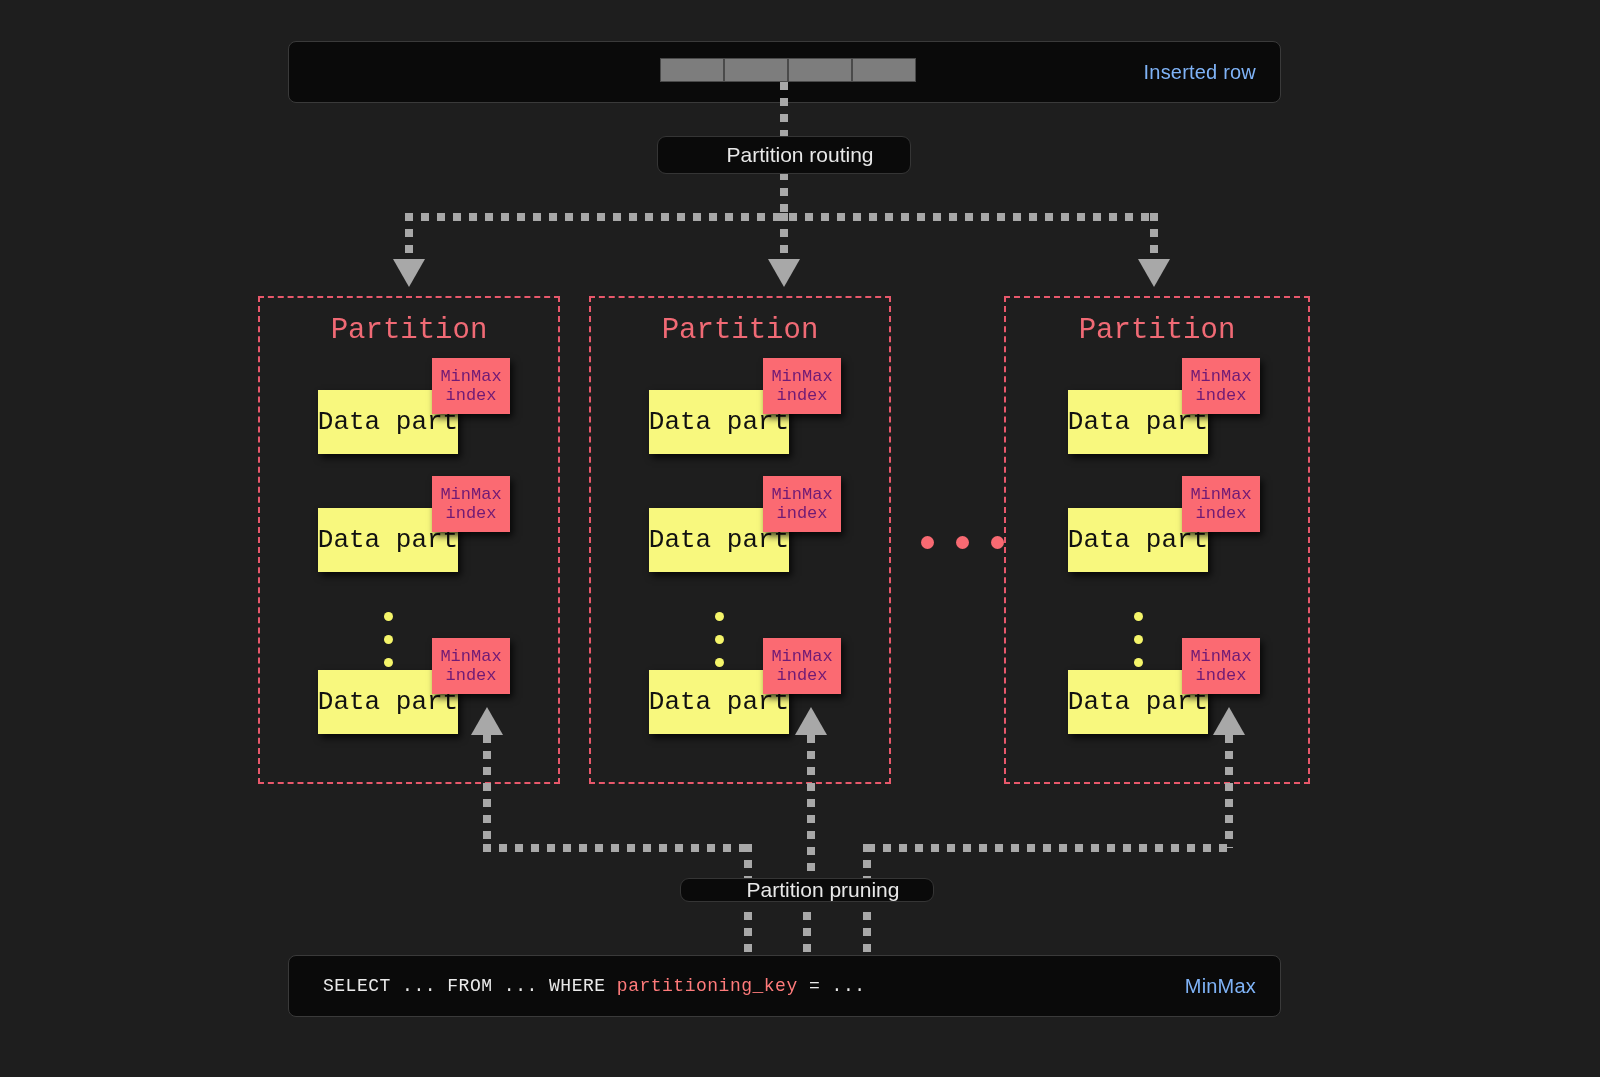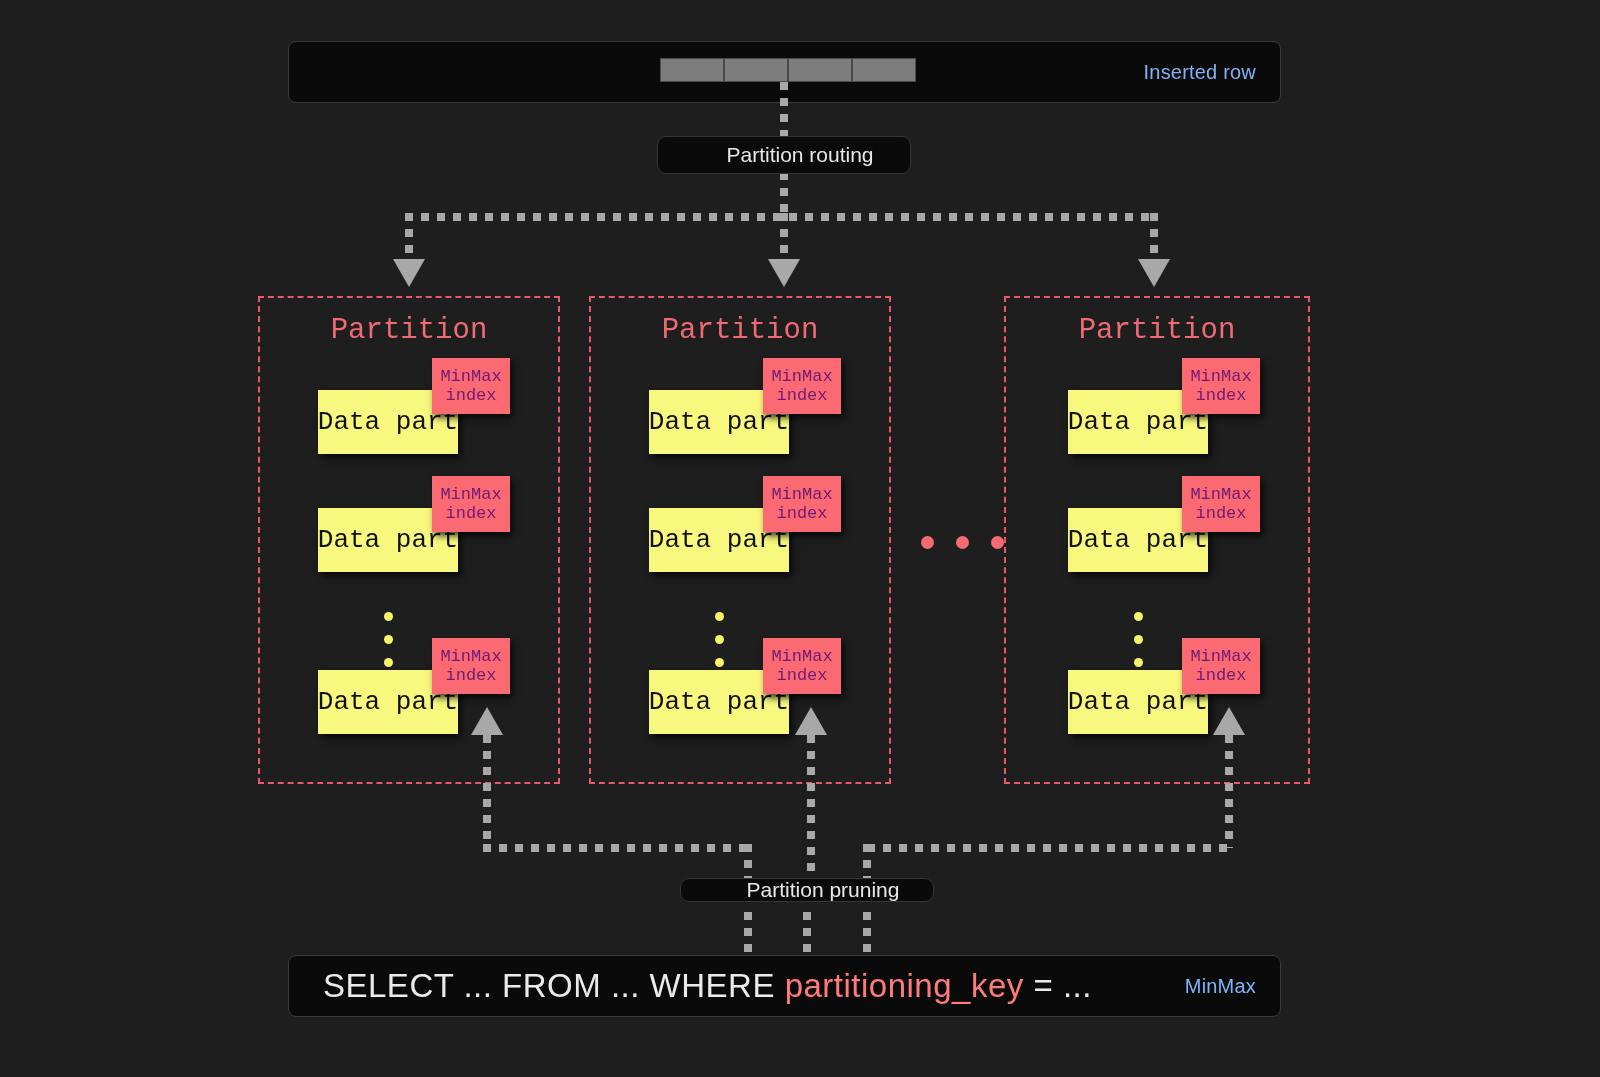"SELECT ... FROM ... WHERE" .query-code { font-family: Liberation Sans, sans-serif -> Liberation Mono, monospace; font-size: 33px -> 18px }
